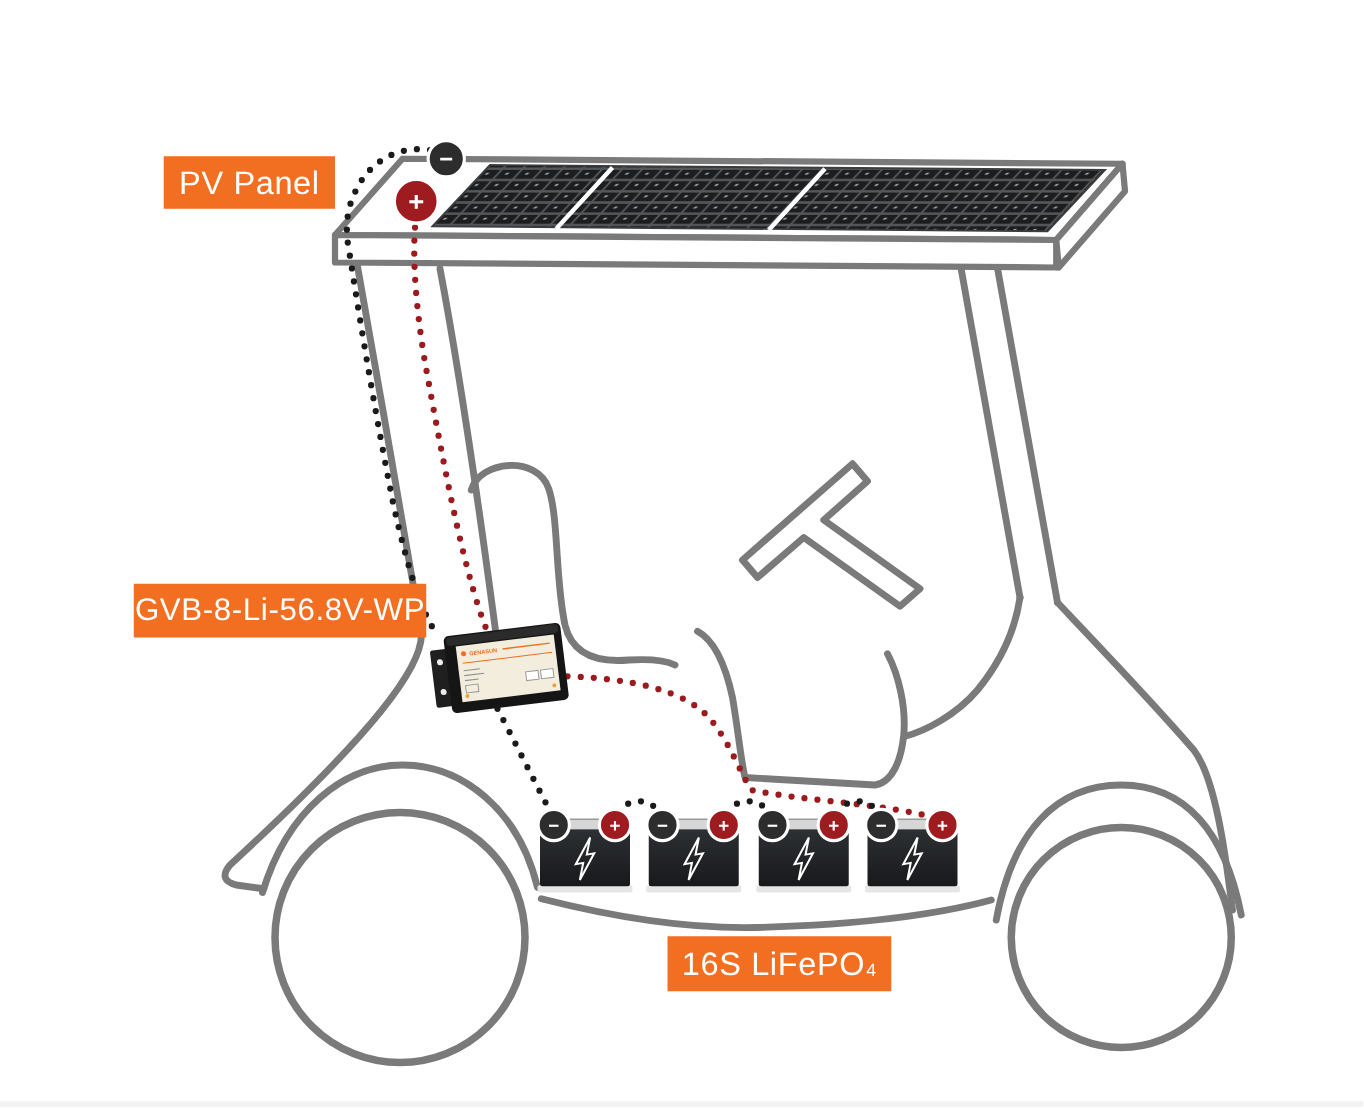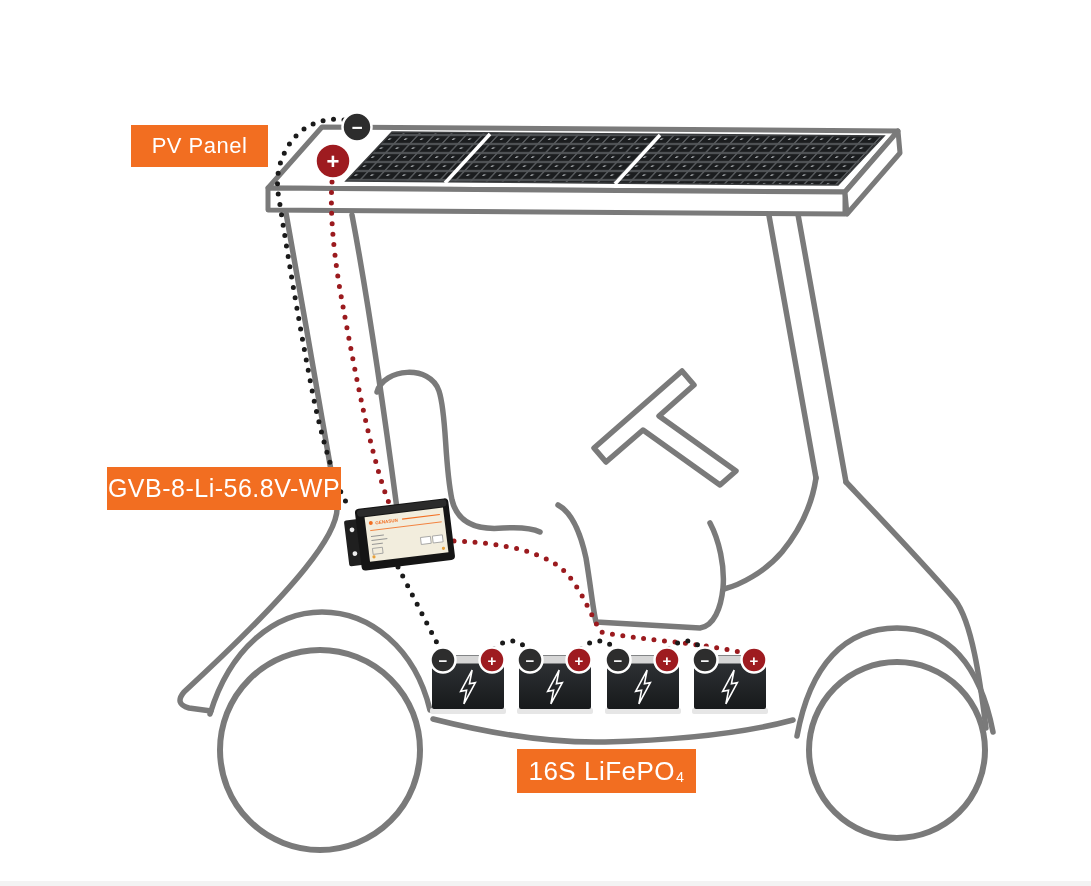"PV Panel" .label-pv { font-size: 22px -> 26px }
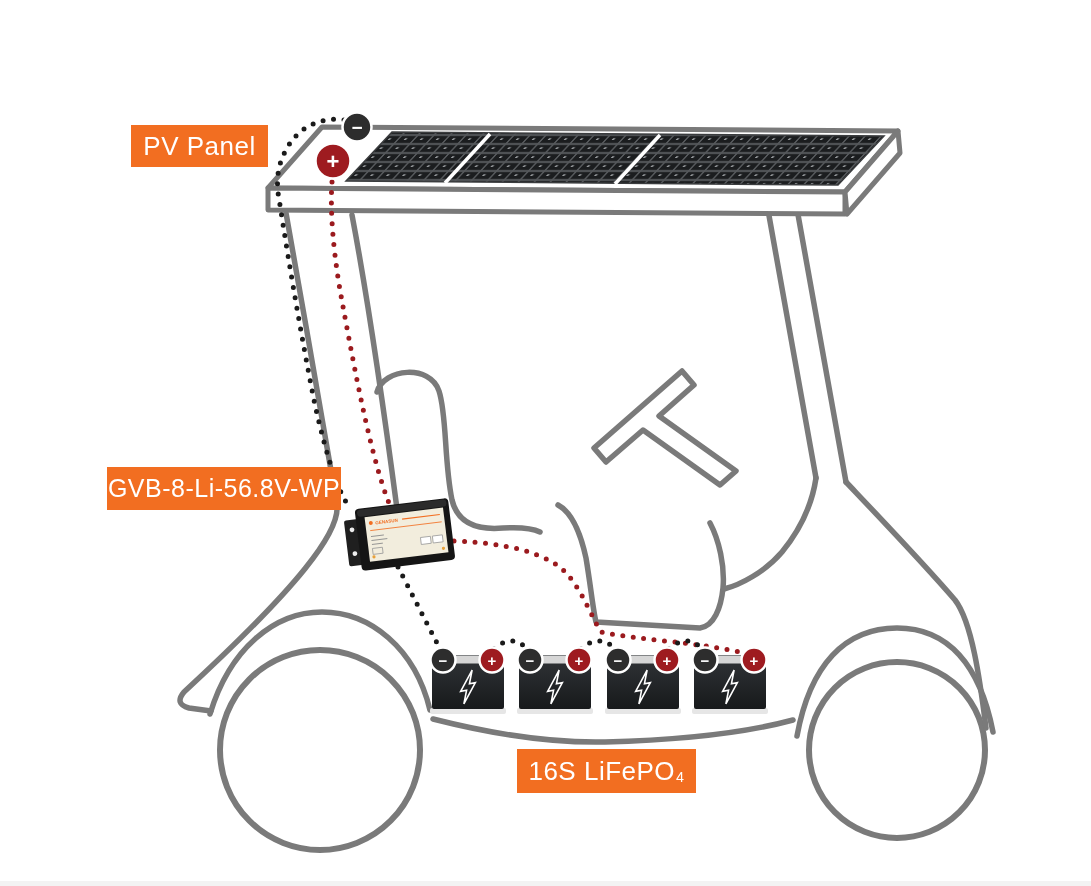"16S LiFePO" .label-bank { left: 517px -> 534px }
